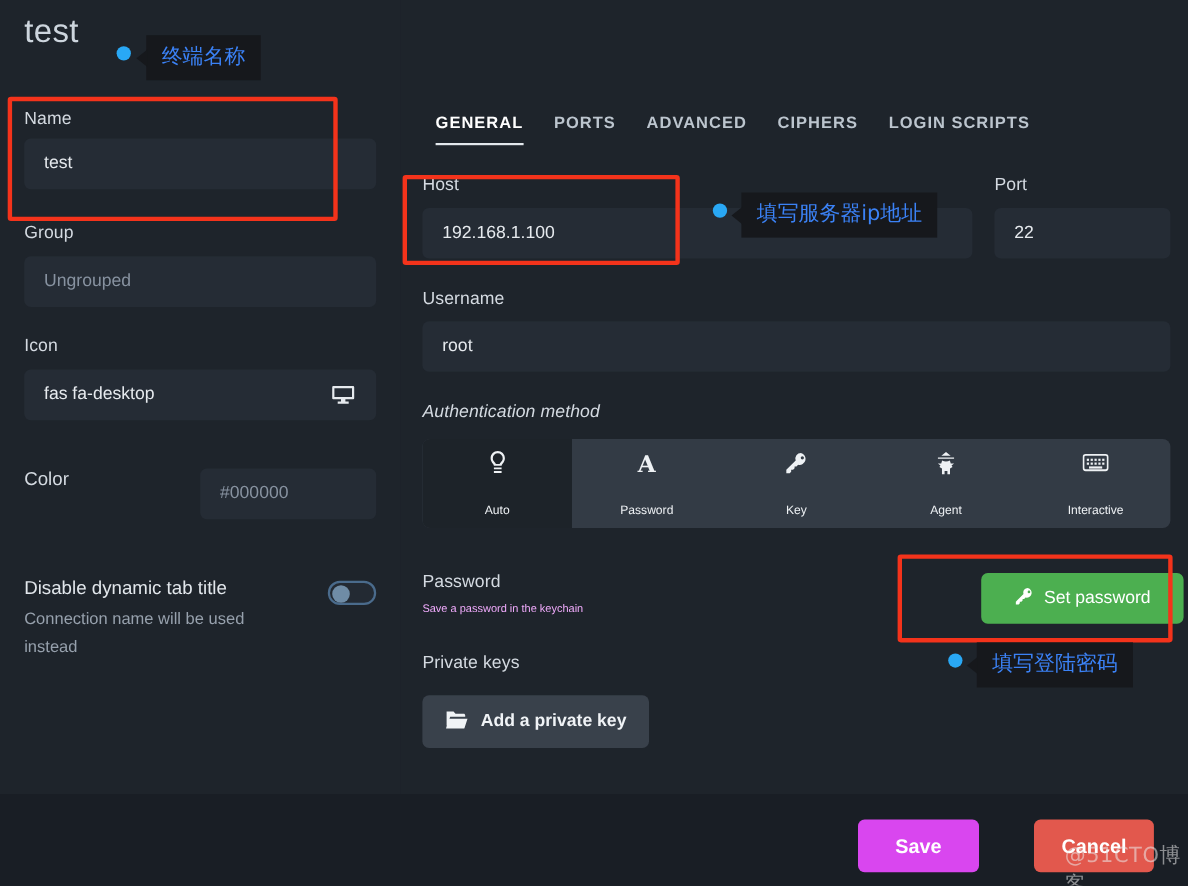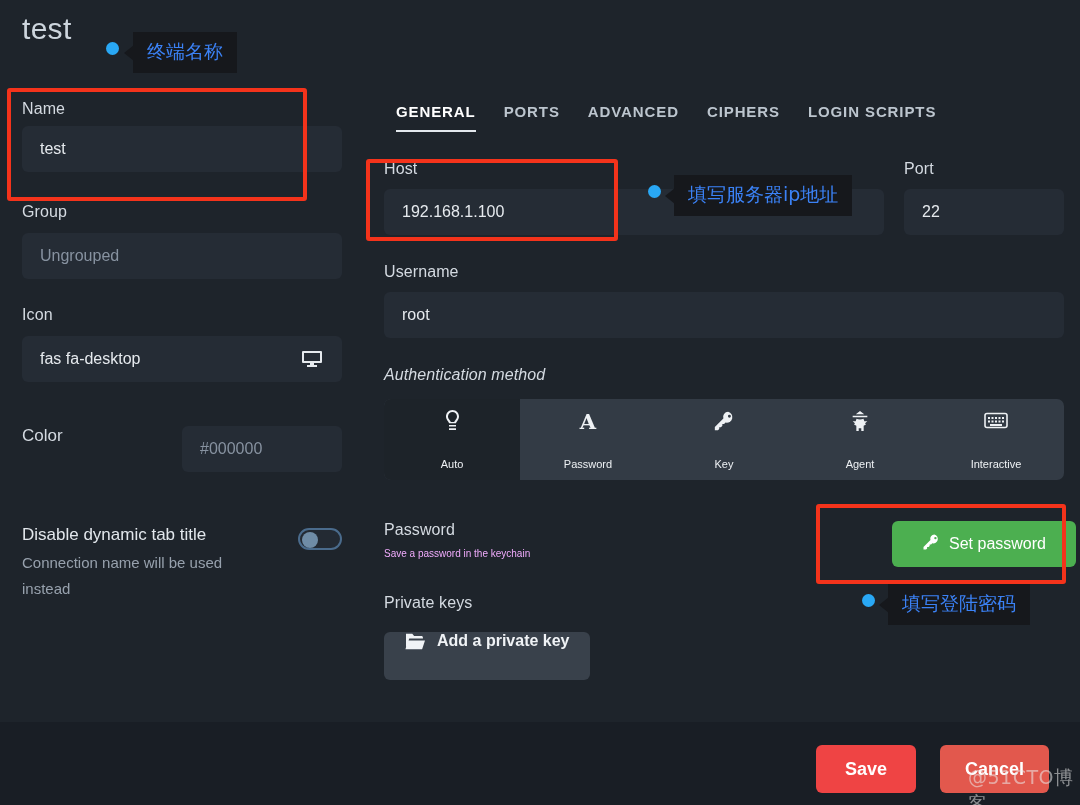"Add a private key" .btn-addkey { align-items: none -> center; padding: 0 20px -> 16px 20px }
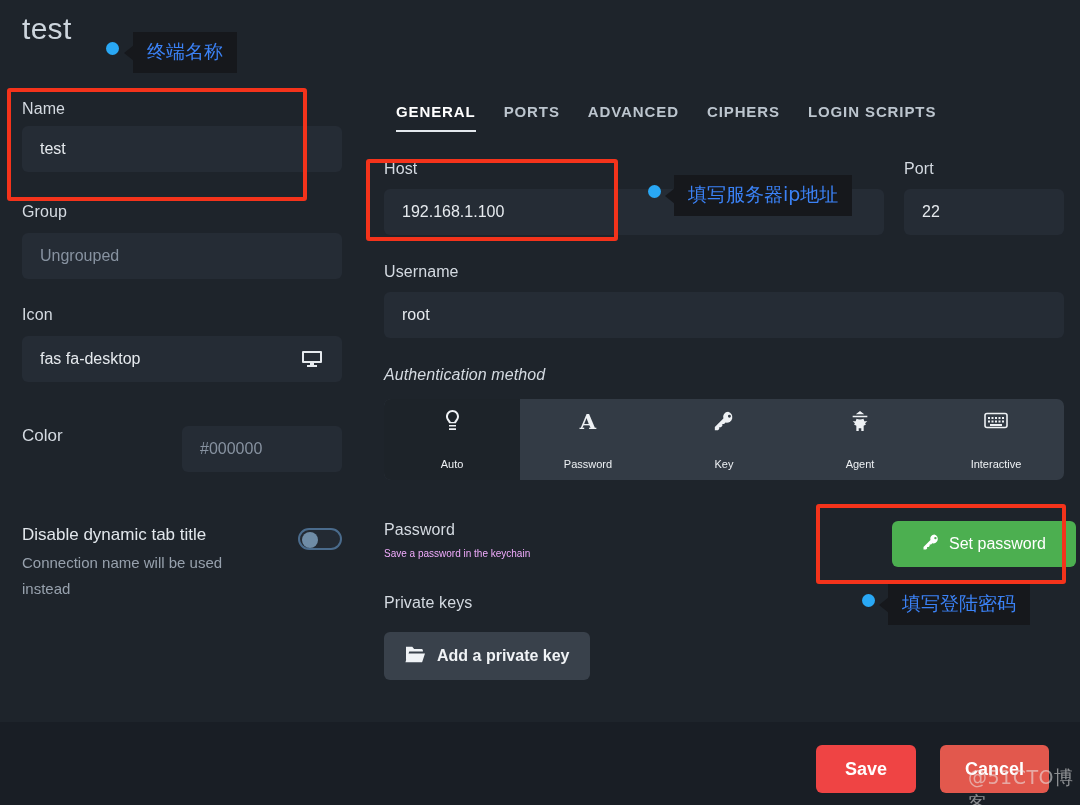"Save" .btn-save { background: #ef4444 -> #d946ef; left: 816px -> 780px; width: 100px -> 110px }
